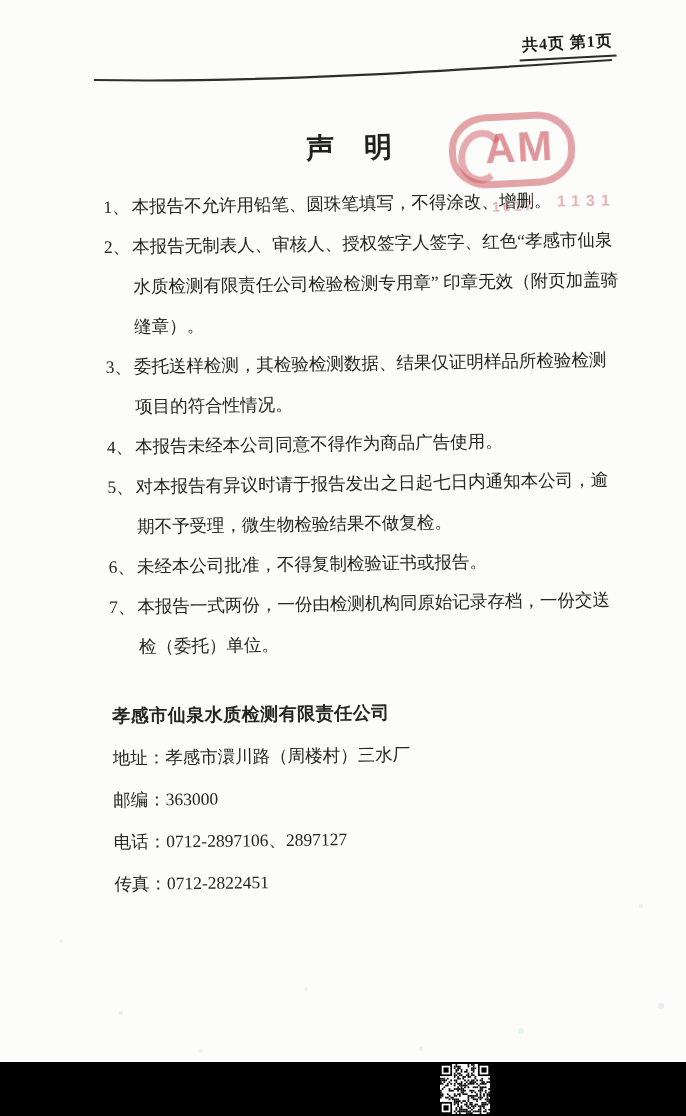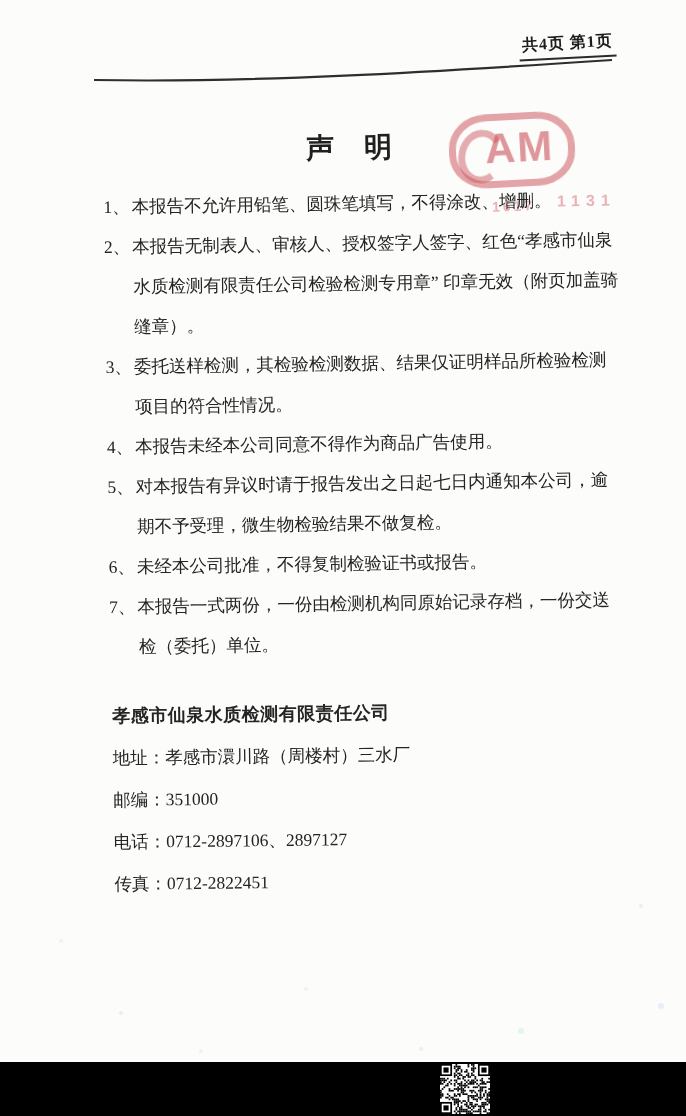"351000" span { text: 351000 -> 363000 }
